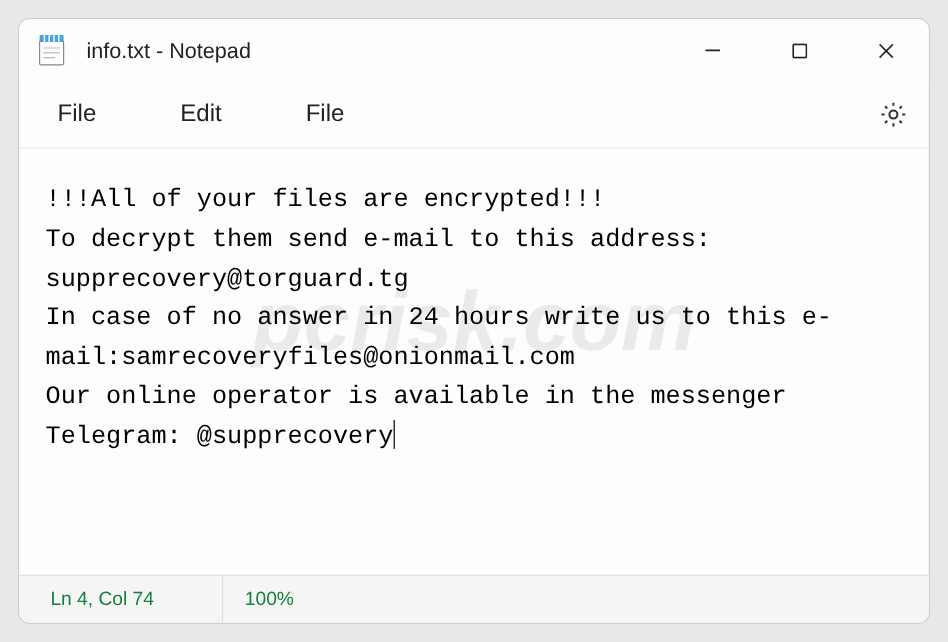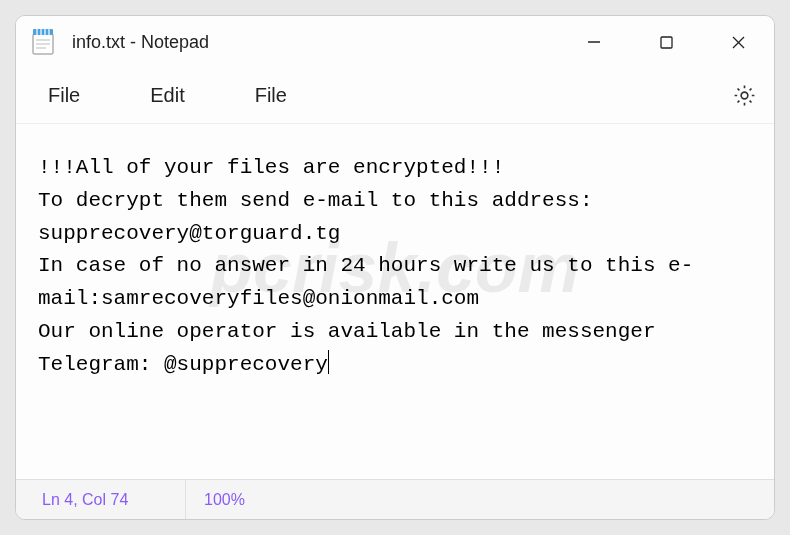"Ln 4, Col 74" .statusbar { color: #8b5cf6 -> #15803d }
